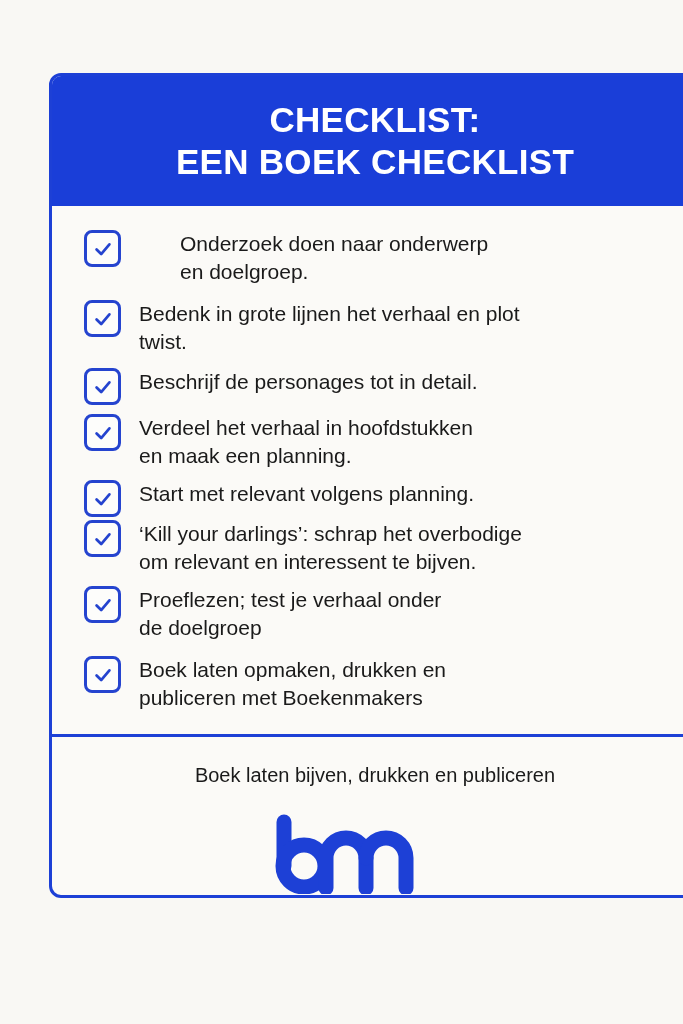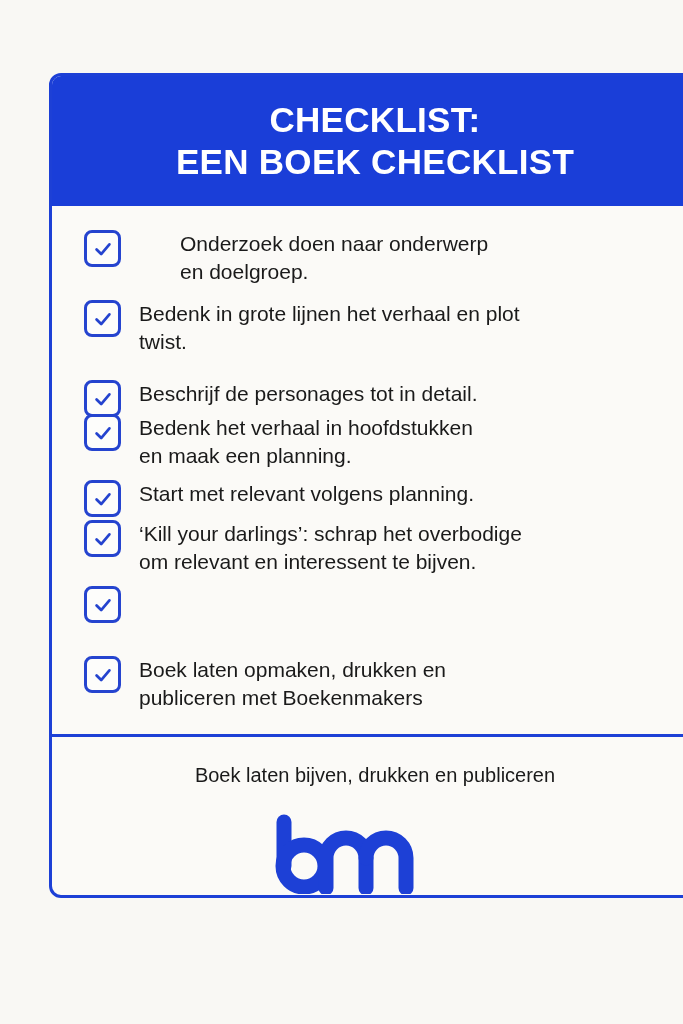"Beschrijf de personages tot in" div.item { margin-top: 12px -> none }
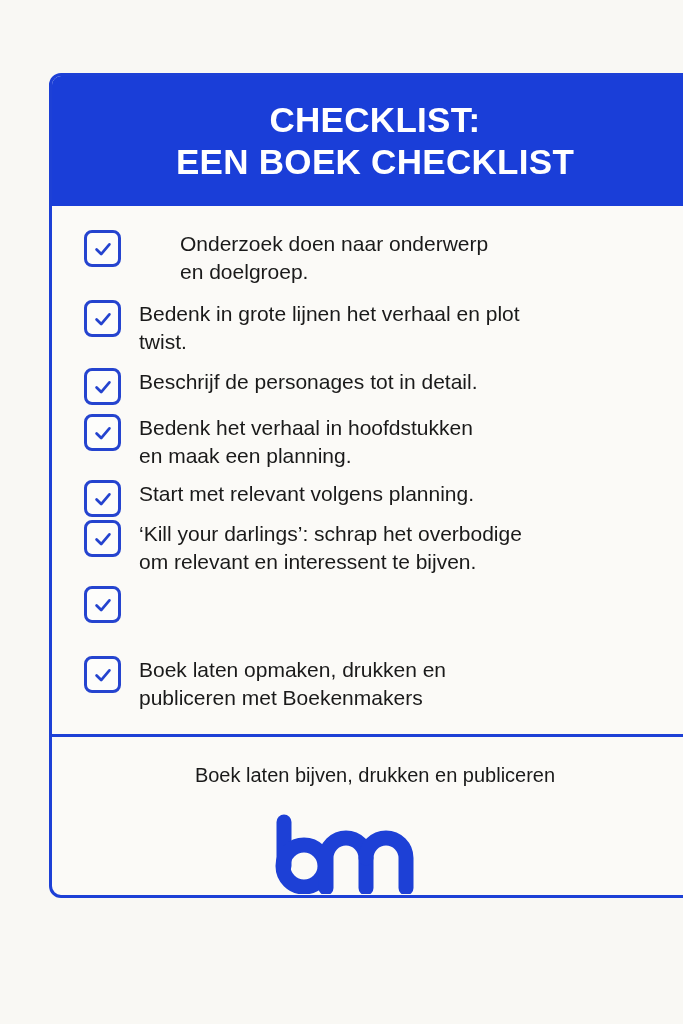"Bedenk het verhaal in hoofdstukken" div.item-text { text: Bedenk -> Verdeel }
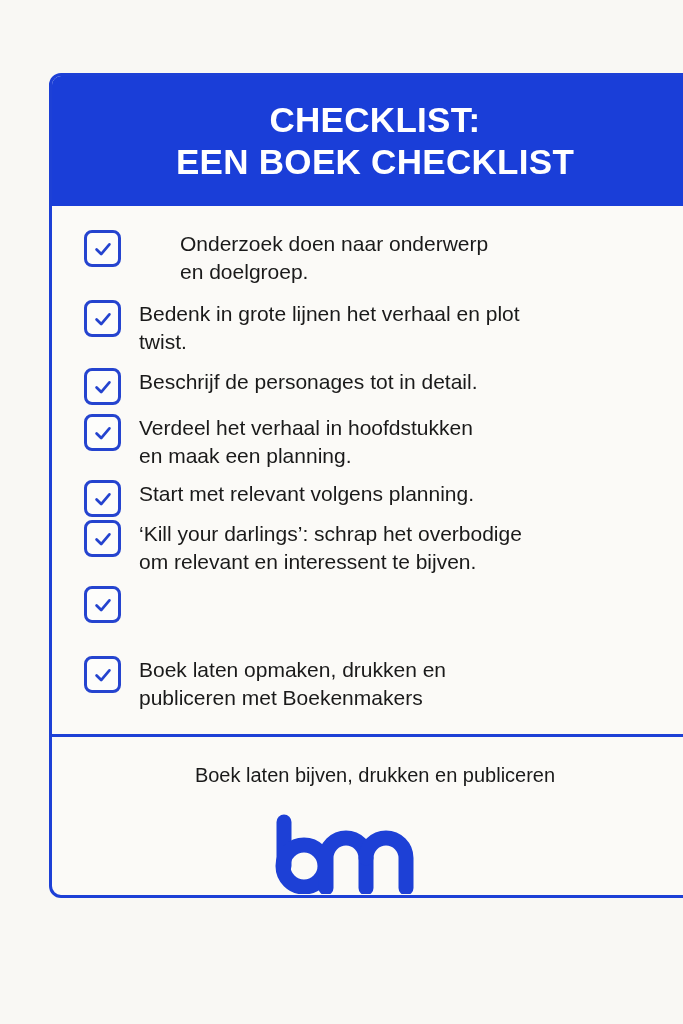"Proeflezen; test je verhaal onder" div.item-text { html: none -> <div>Proeflezen; test je verhaal onder de doelgroep</div> }
